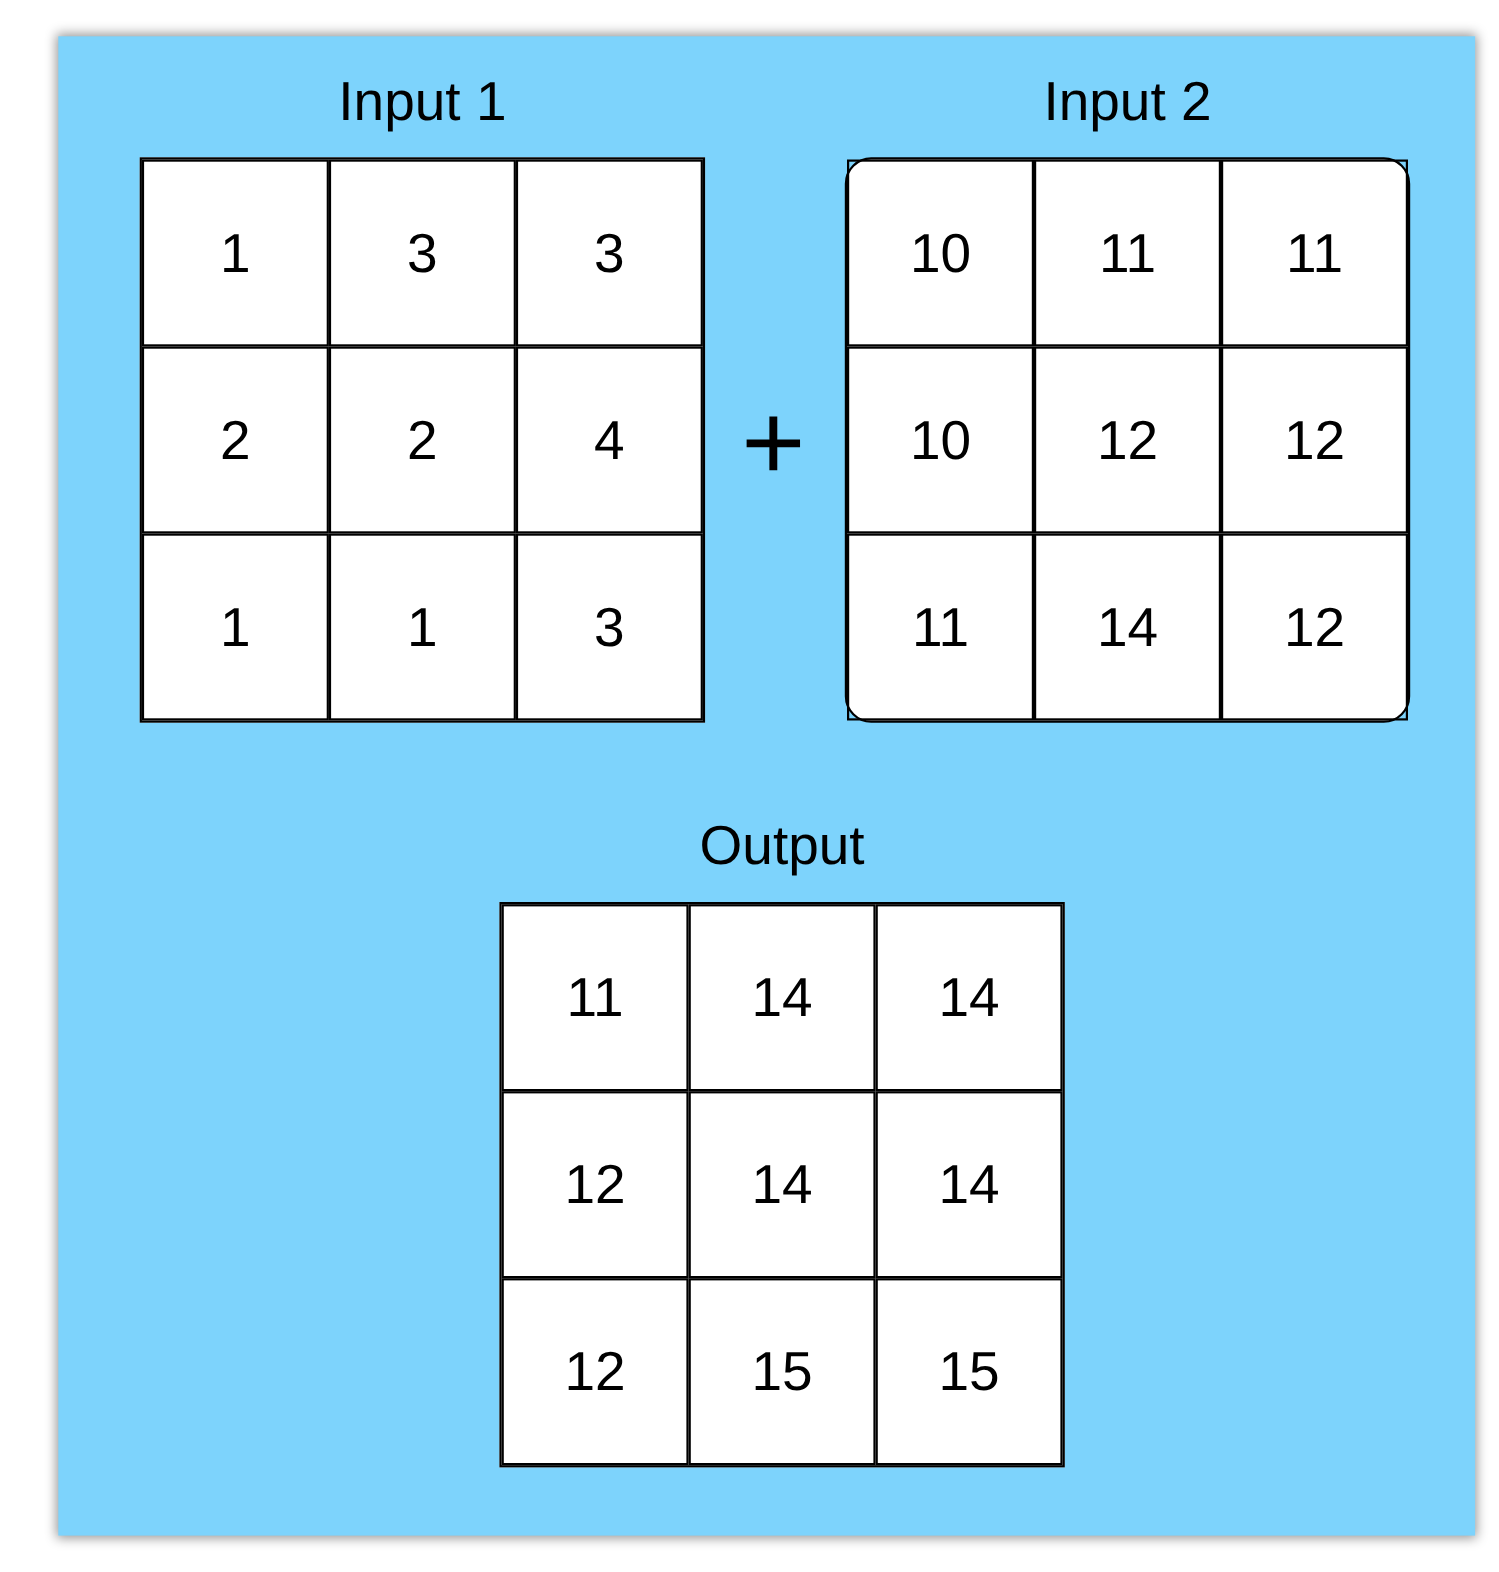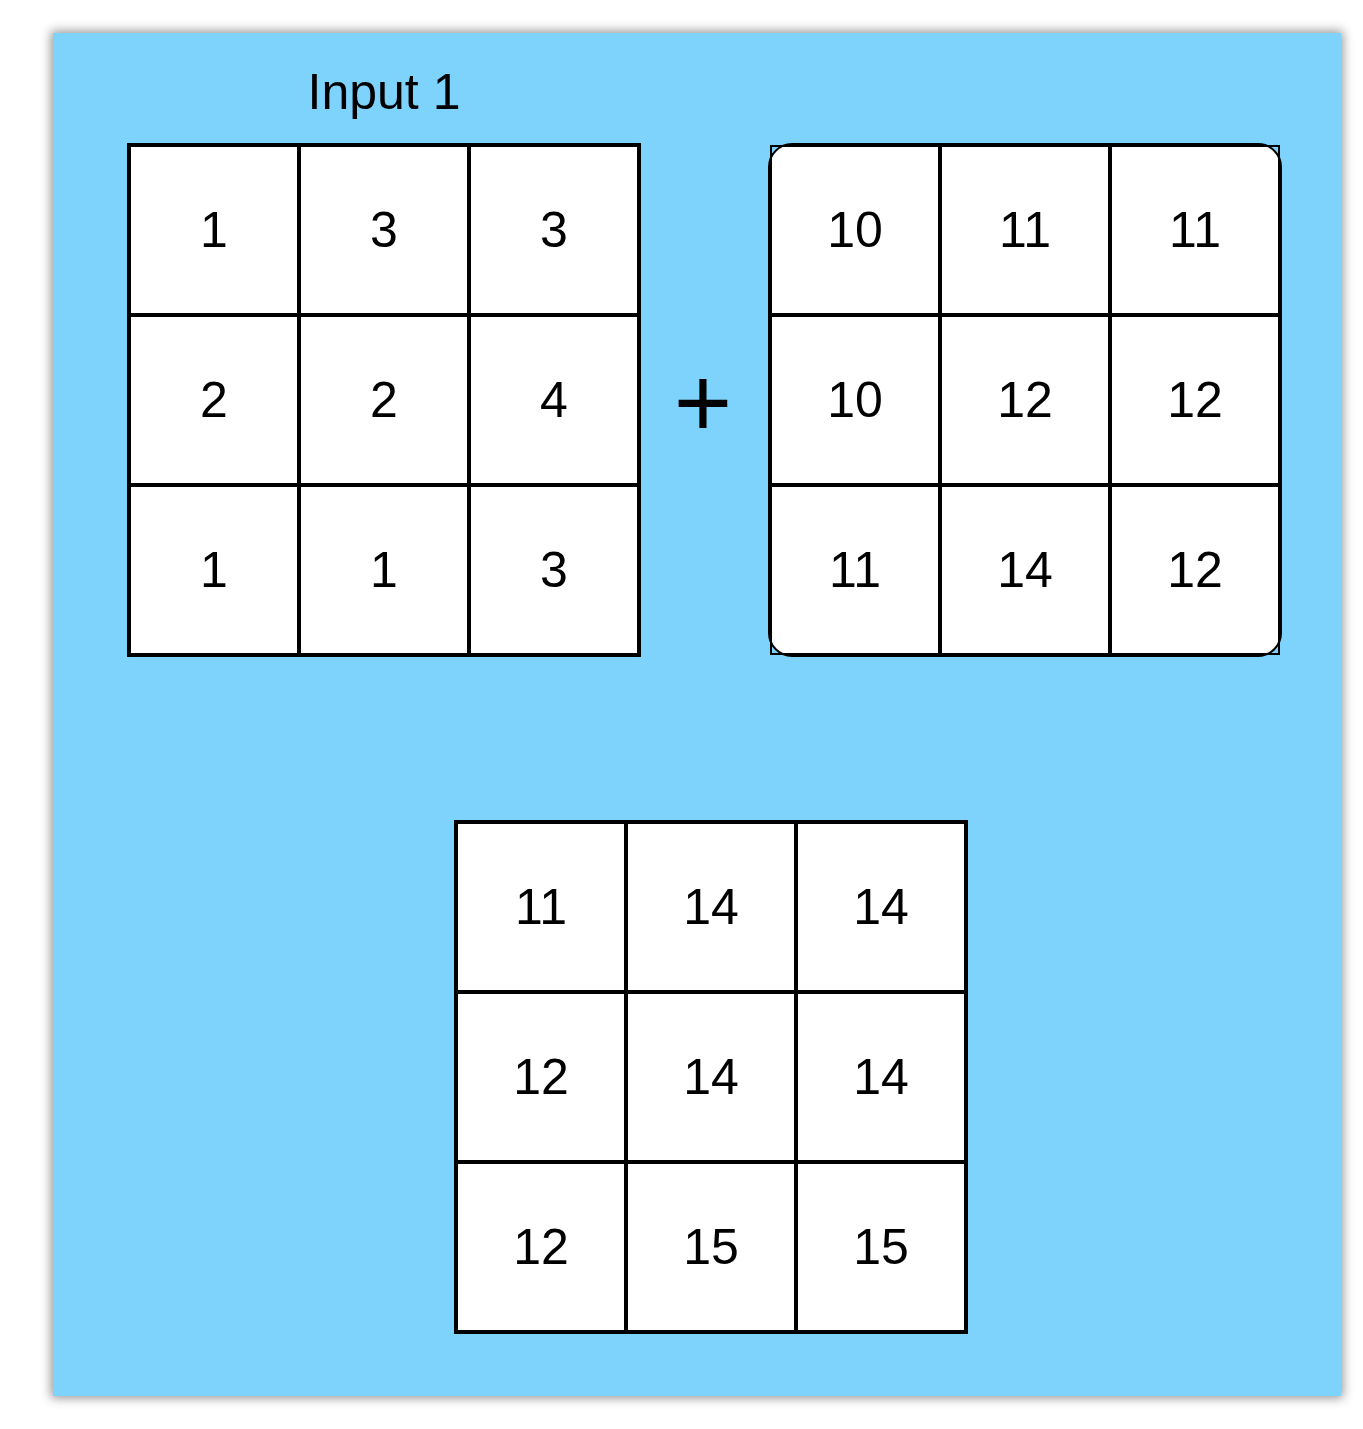"Input 2" div.title { html: none -> <div>Input 2</div> }
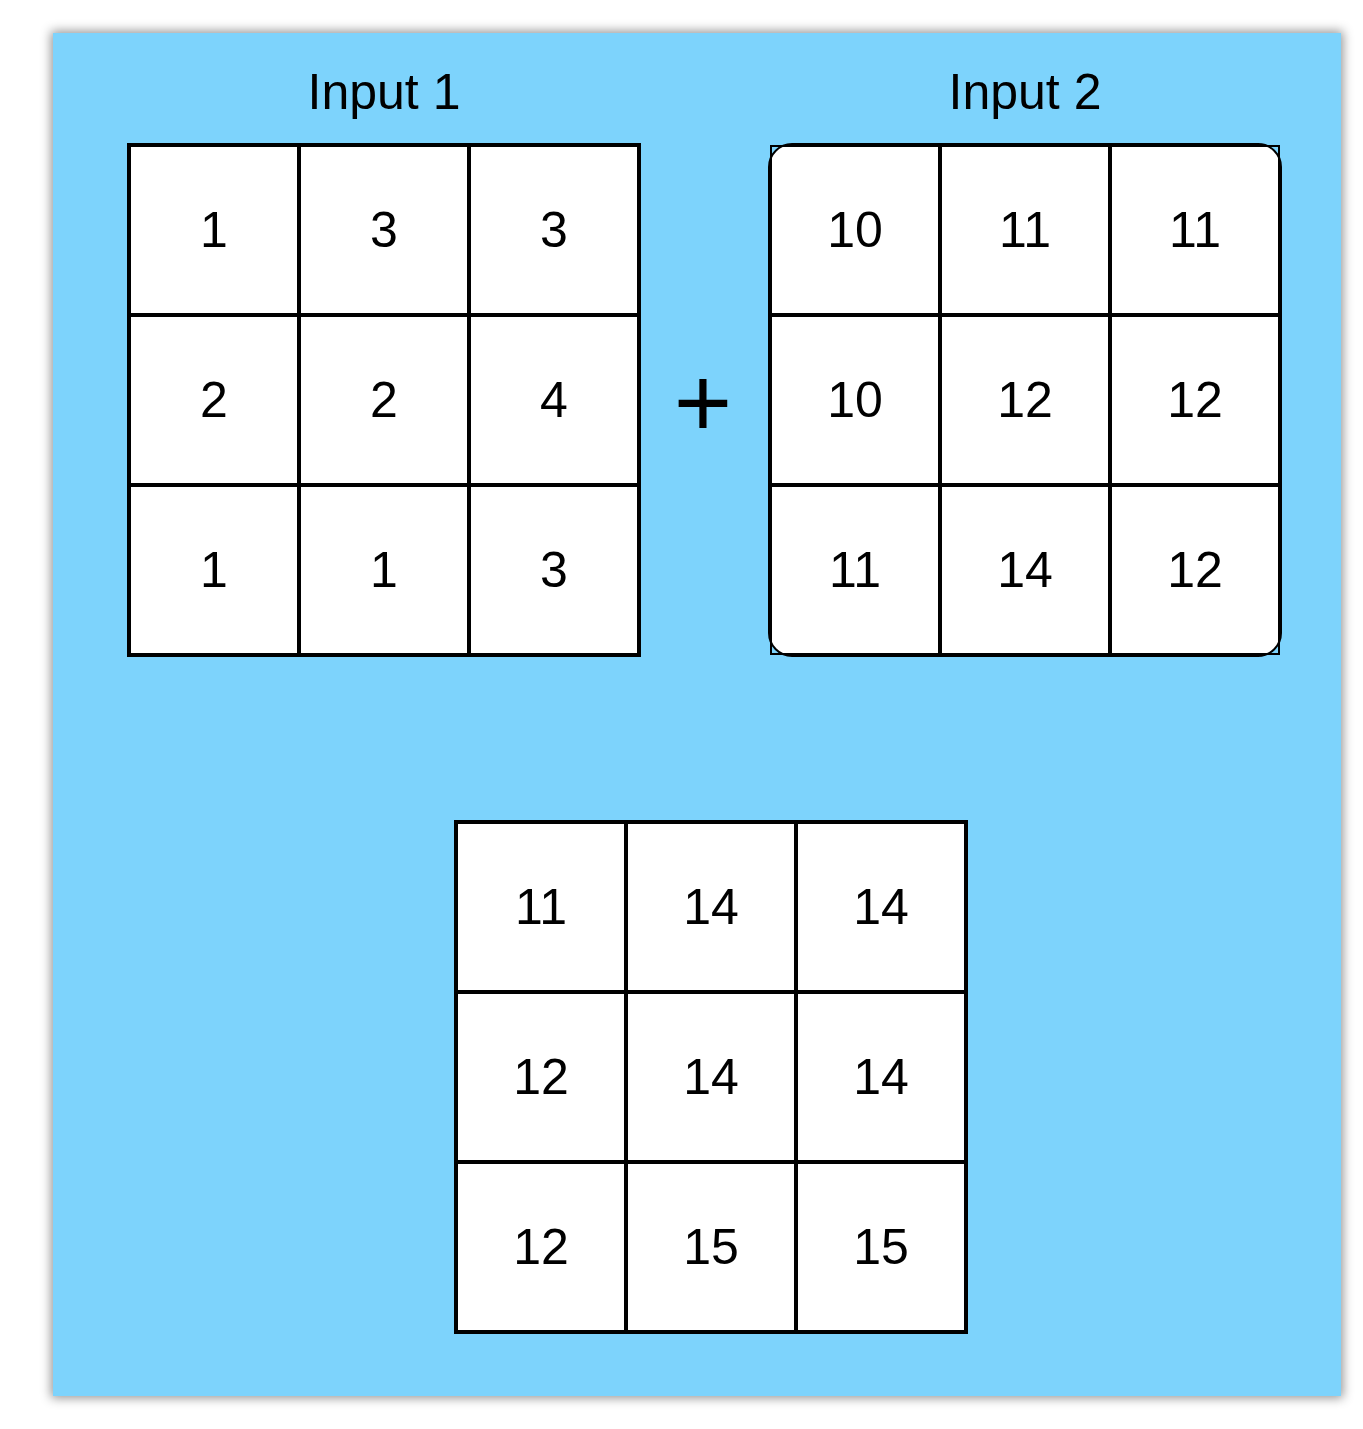"Output" div.title { html: none -> <div>Output</div> }
